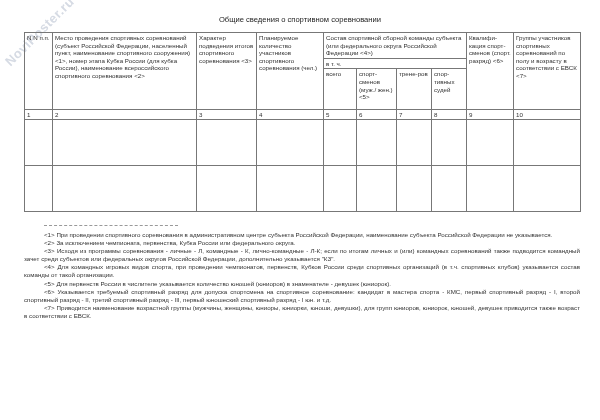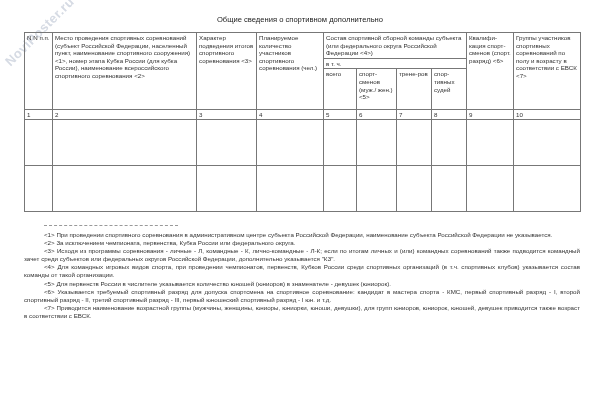"Общие сведения о спортивном" div.title { text: дополнительно -> соревновании }
